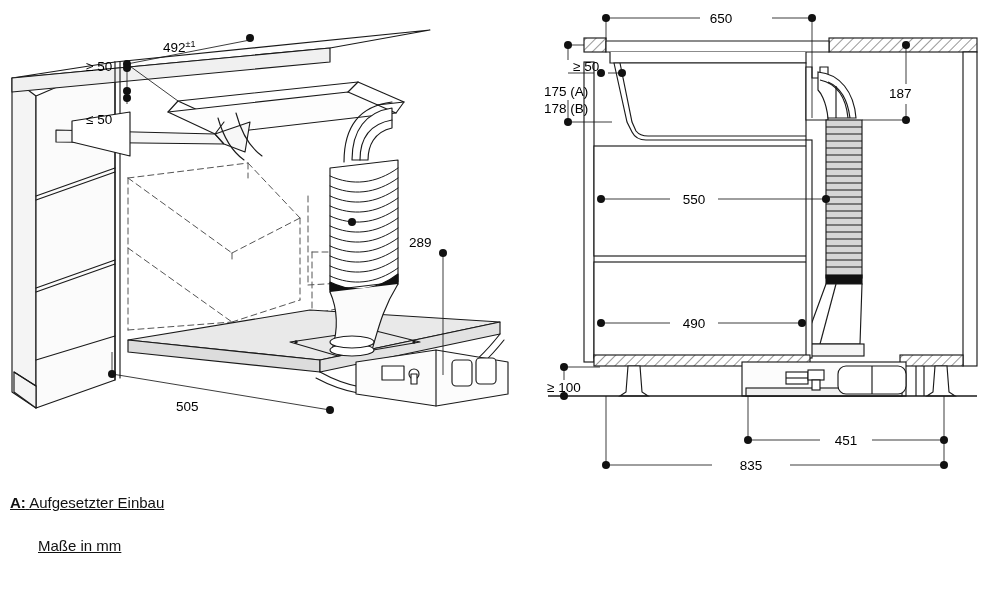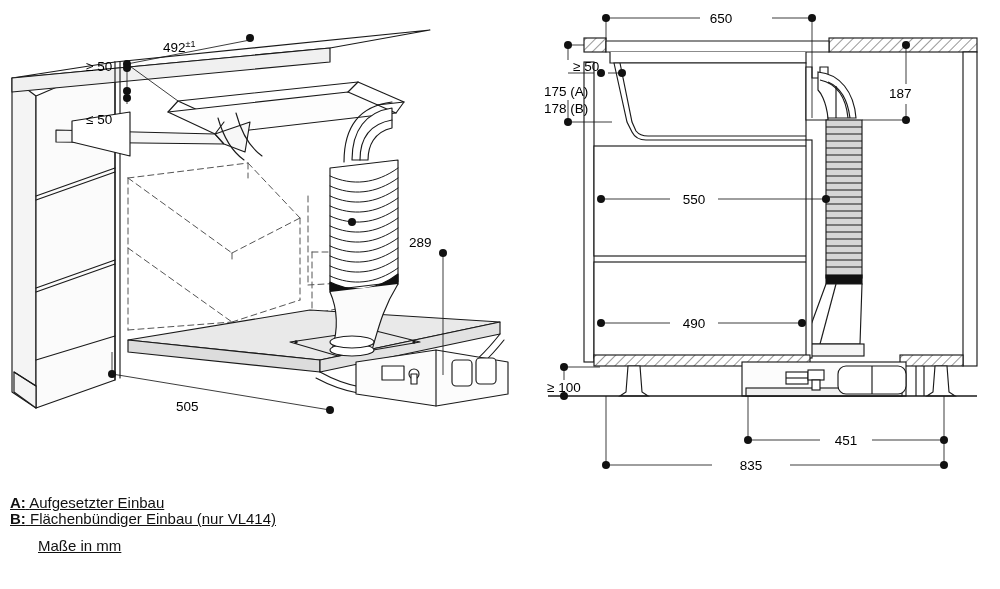"B: Flächenbündiger Einbau (nur VL414)" div.legend { html: <div> <b>B:</b> <span>Flächenbündiger Einbau (nur VL414)</span> </div> -> none }
